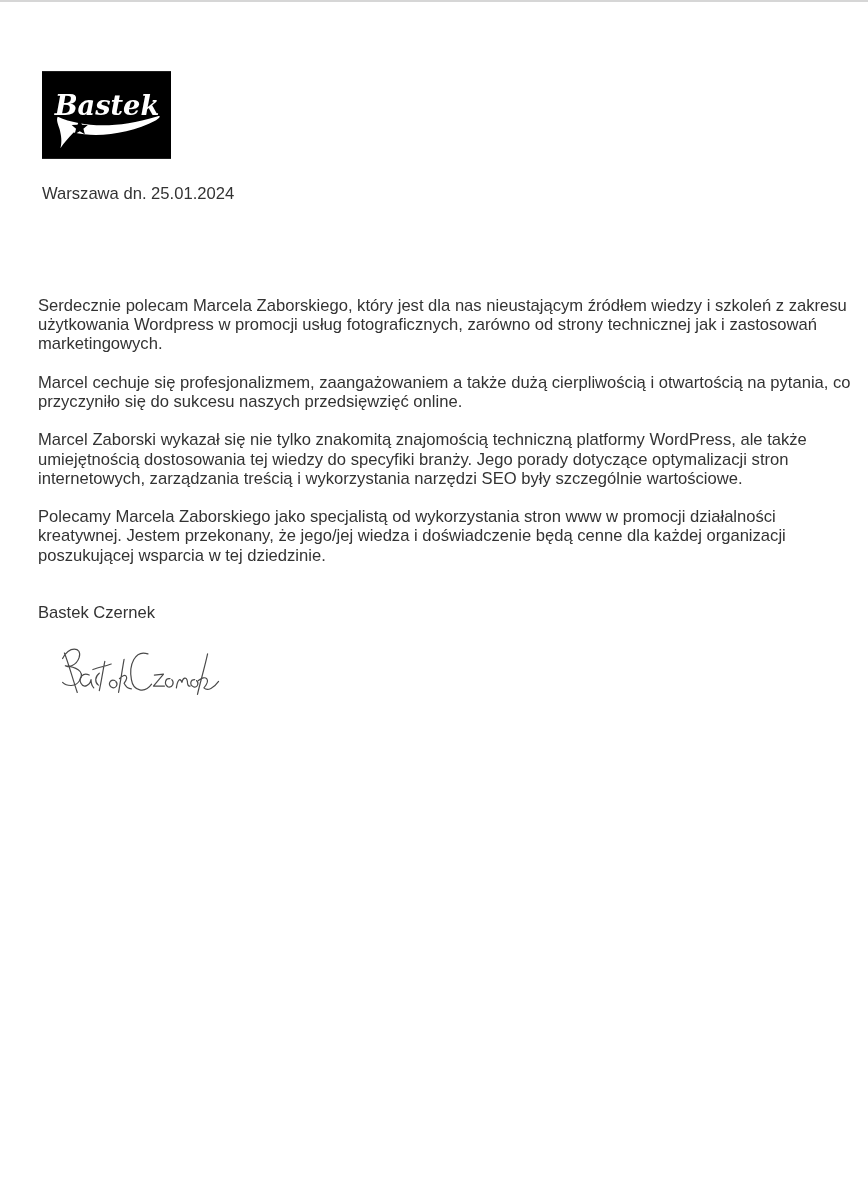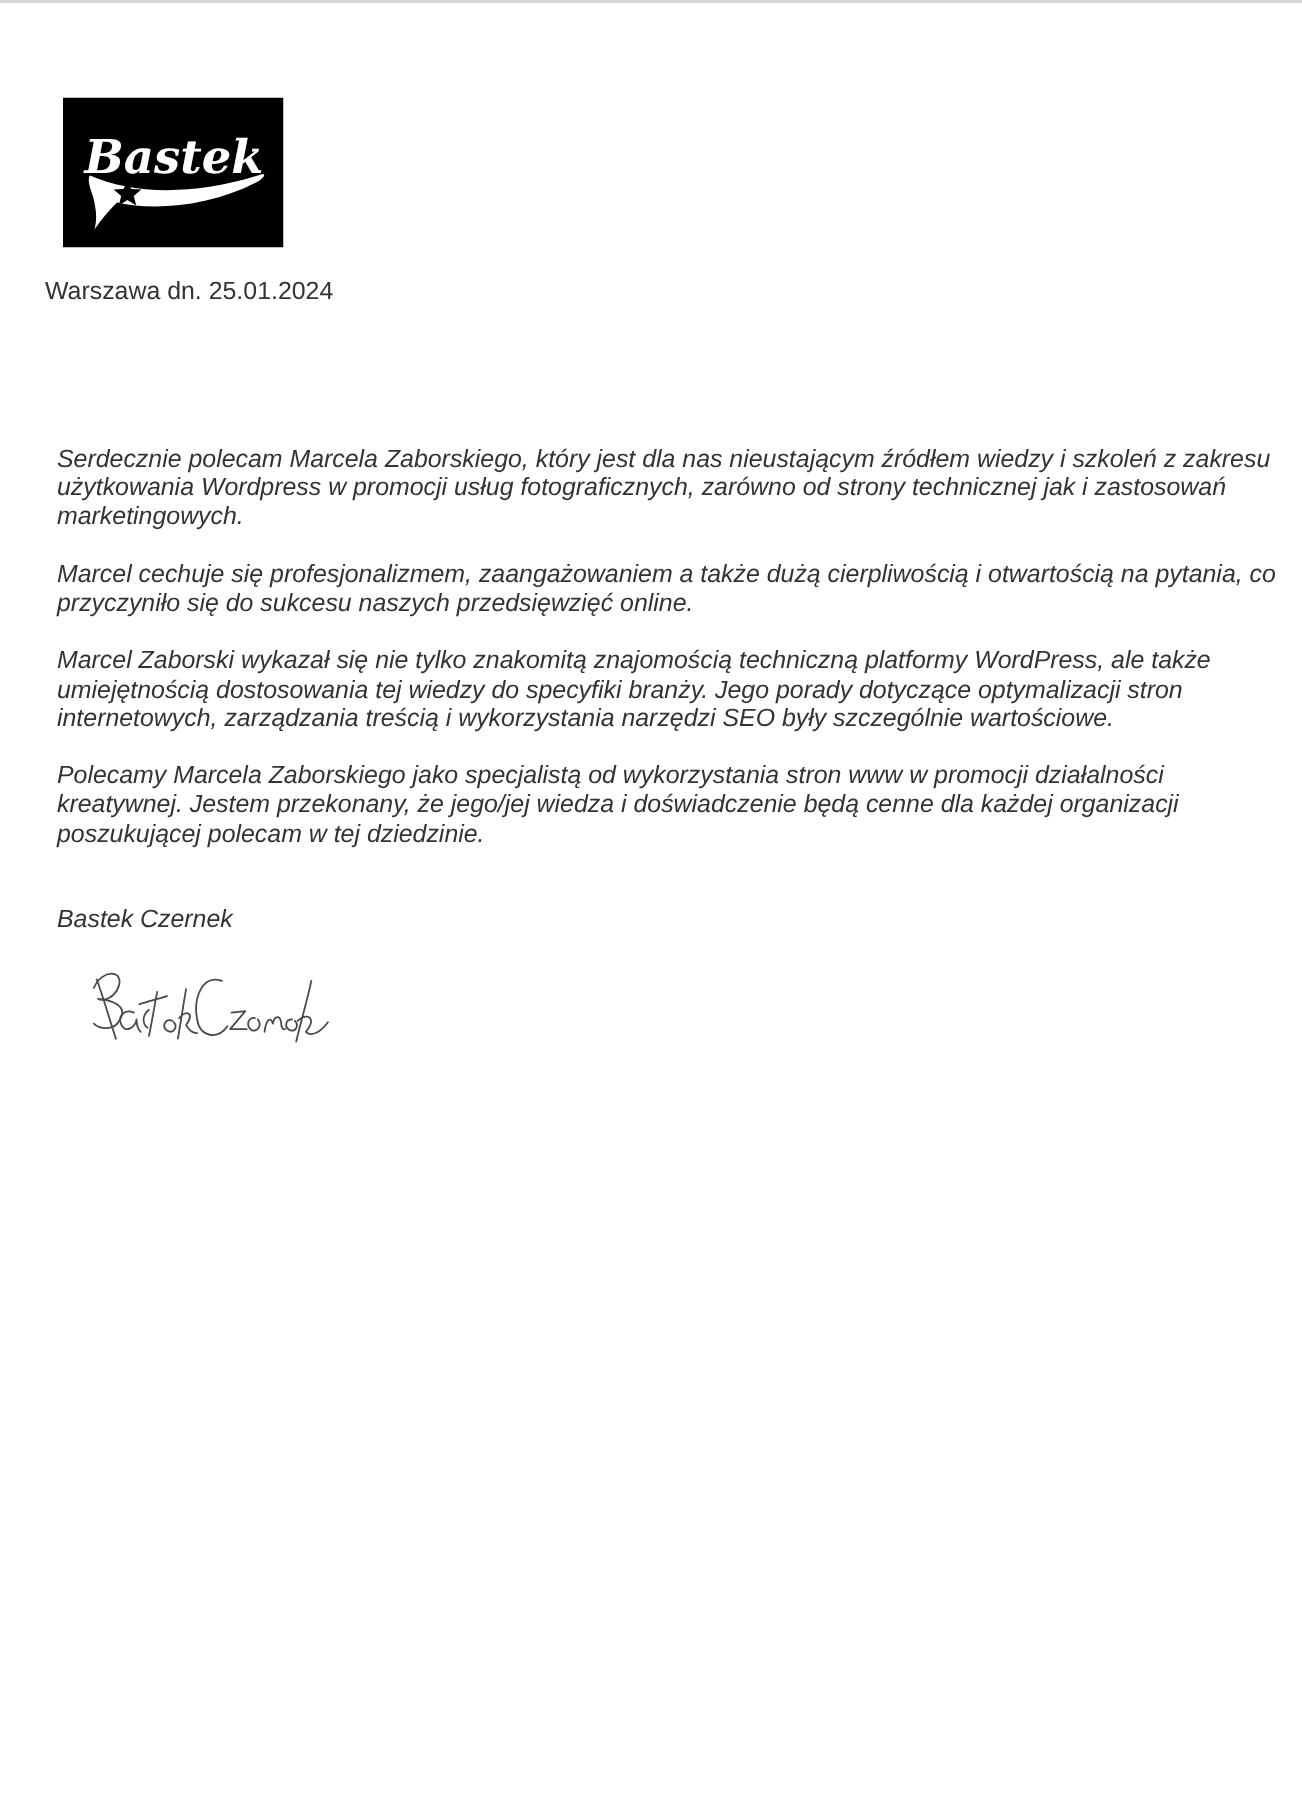"Bastek" .logo { width: 147px -> 129px }
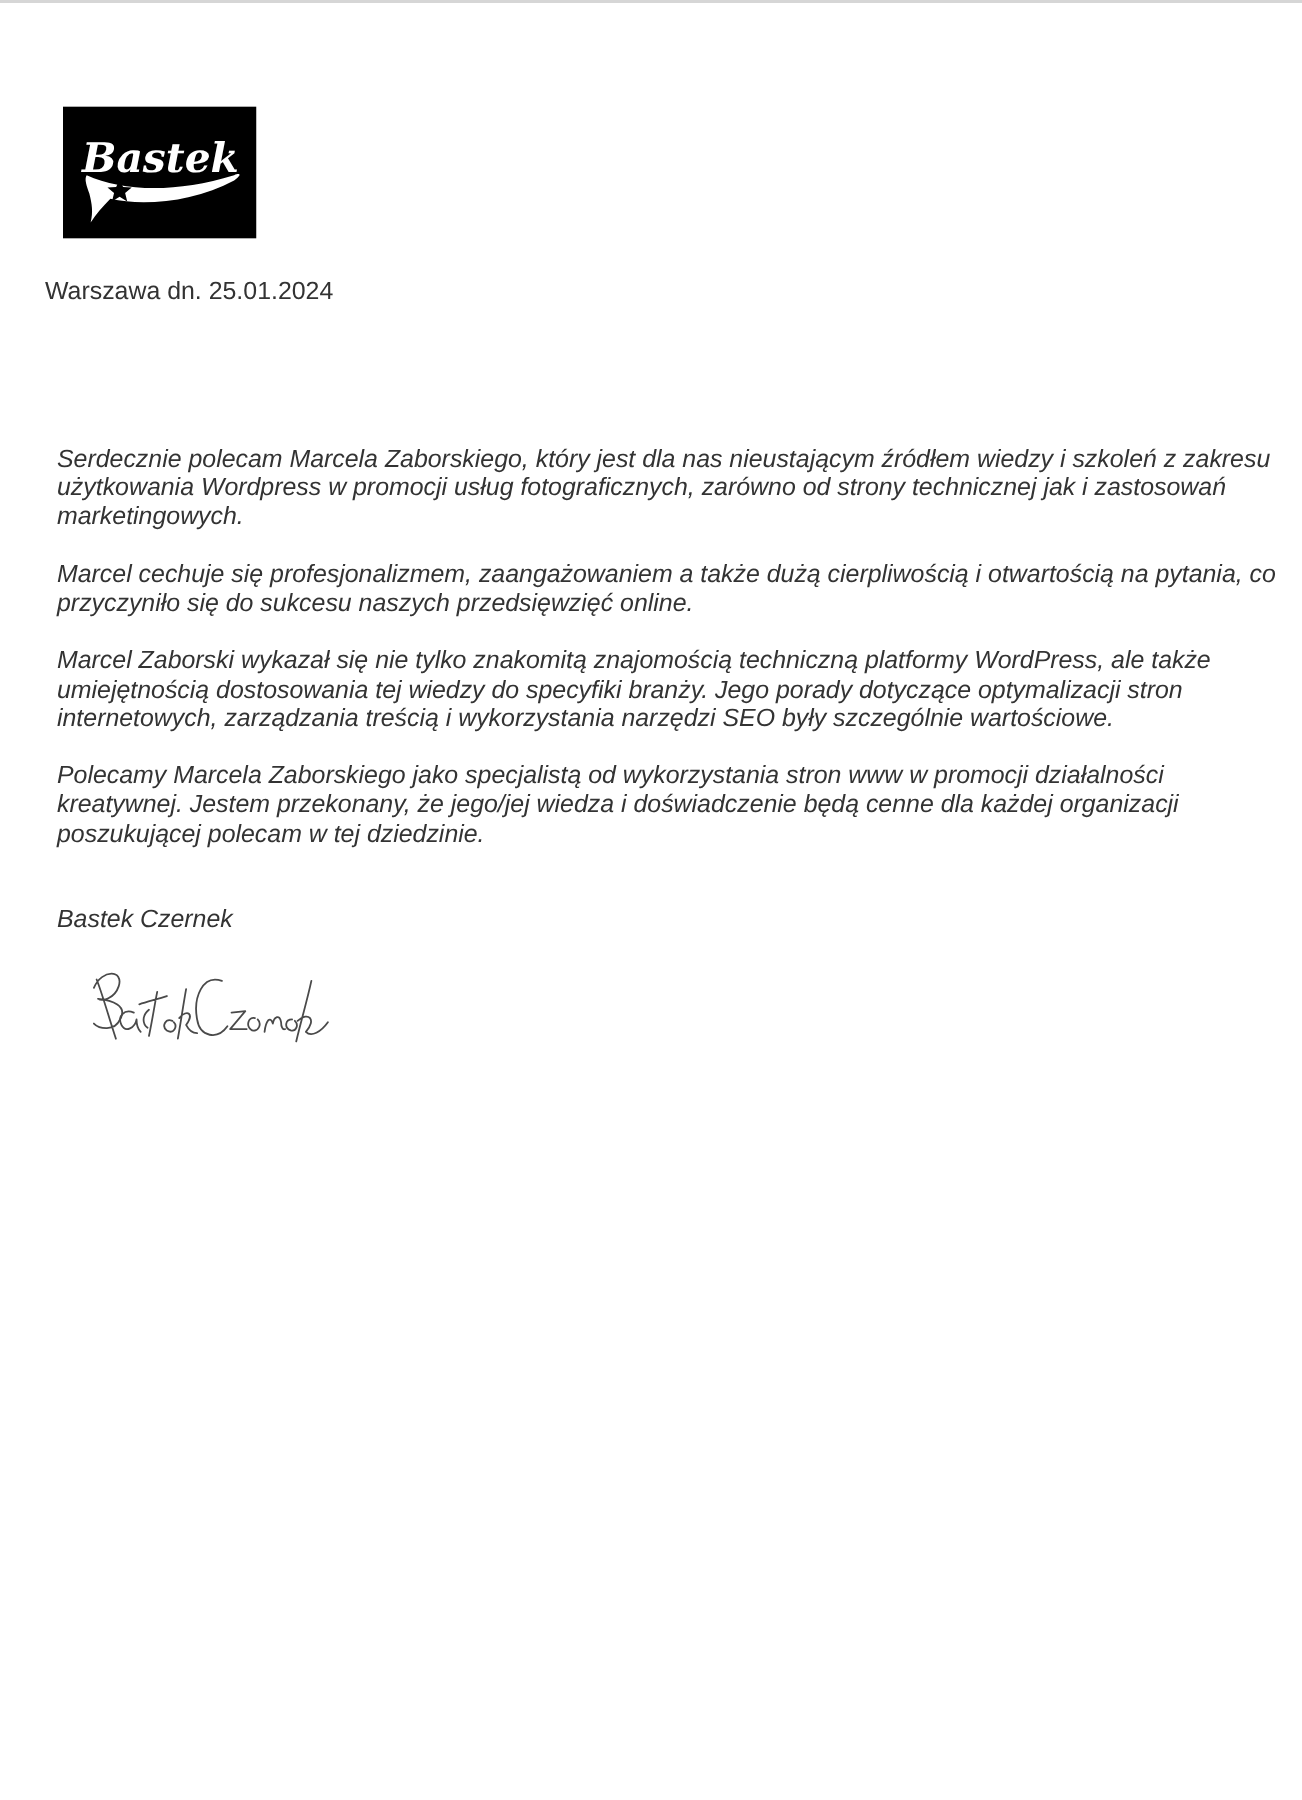"Warszawa dn. 25.01.2024" .dateline { left: 30px -> 42px }
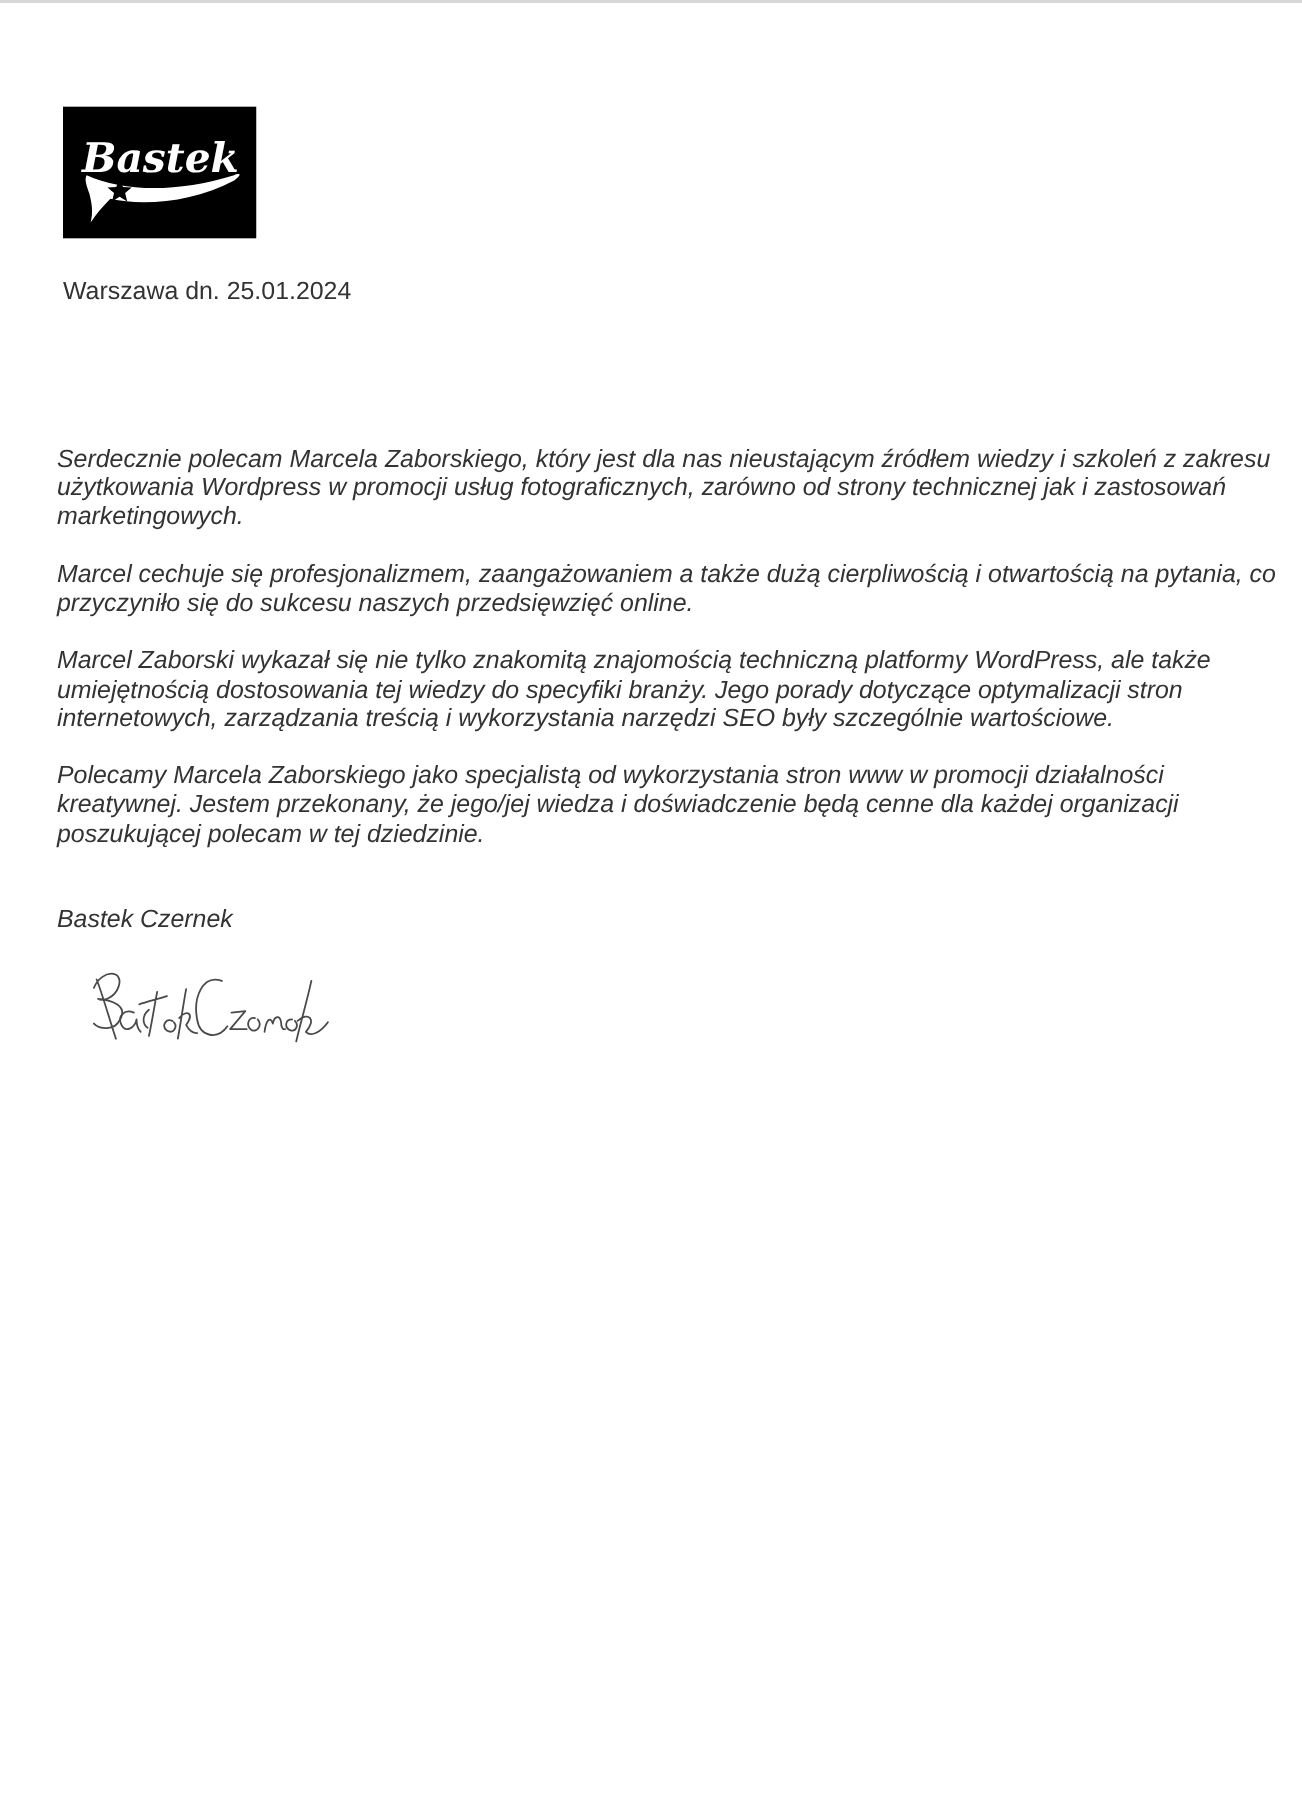"Serdecznie polecam Marcela Zaborskiego," .body-text { font-style: italic -> none }
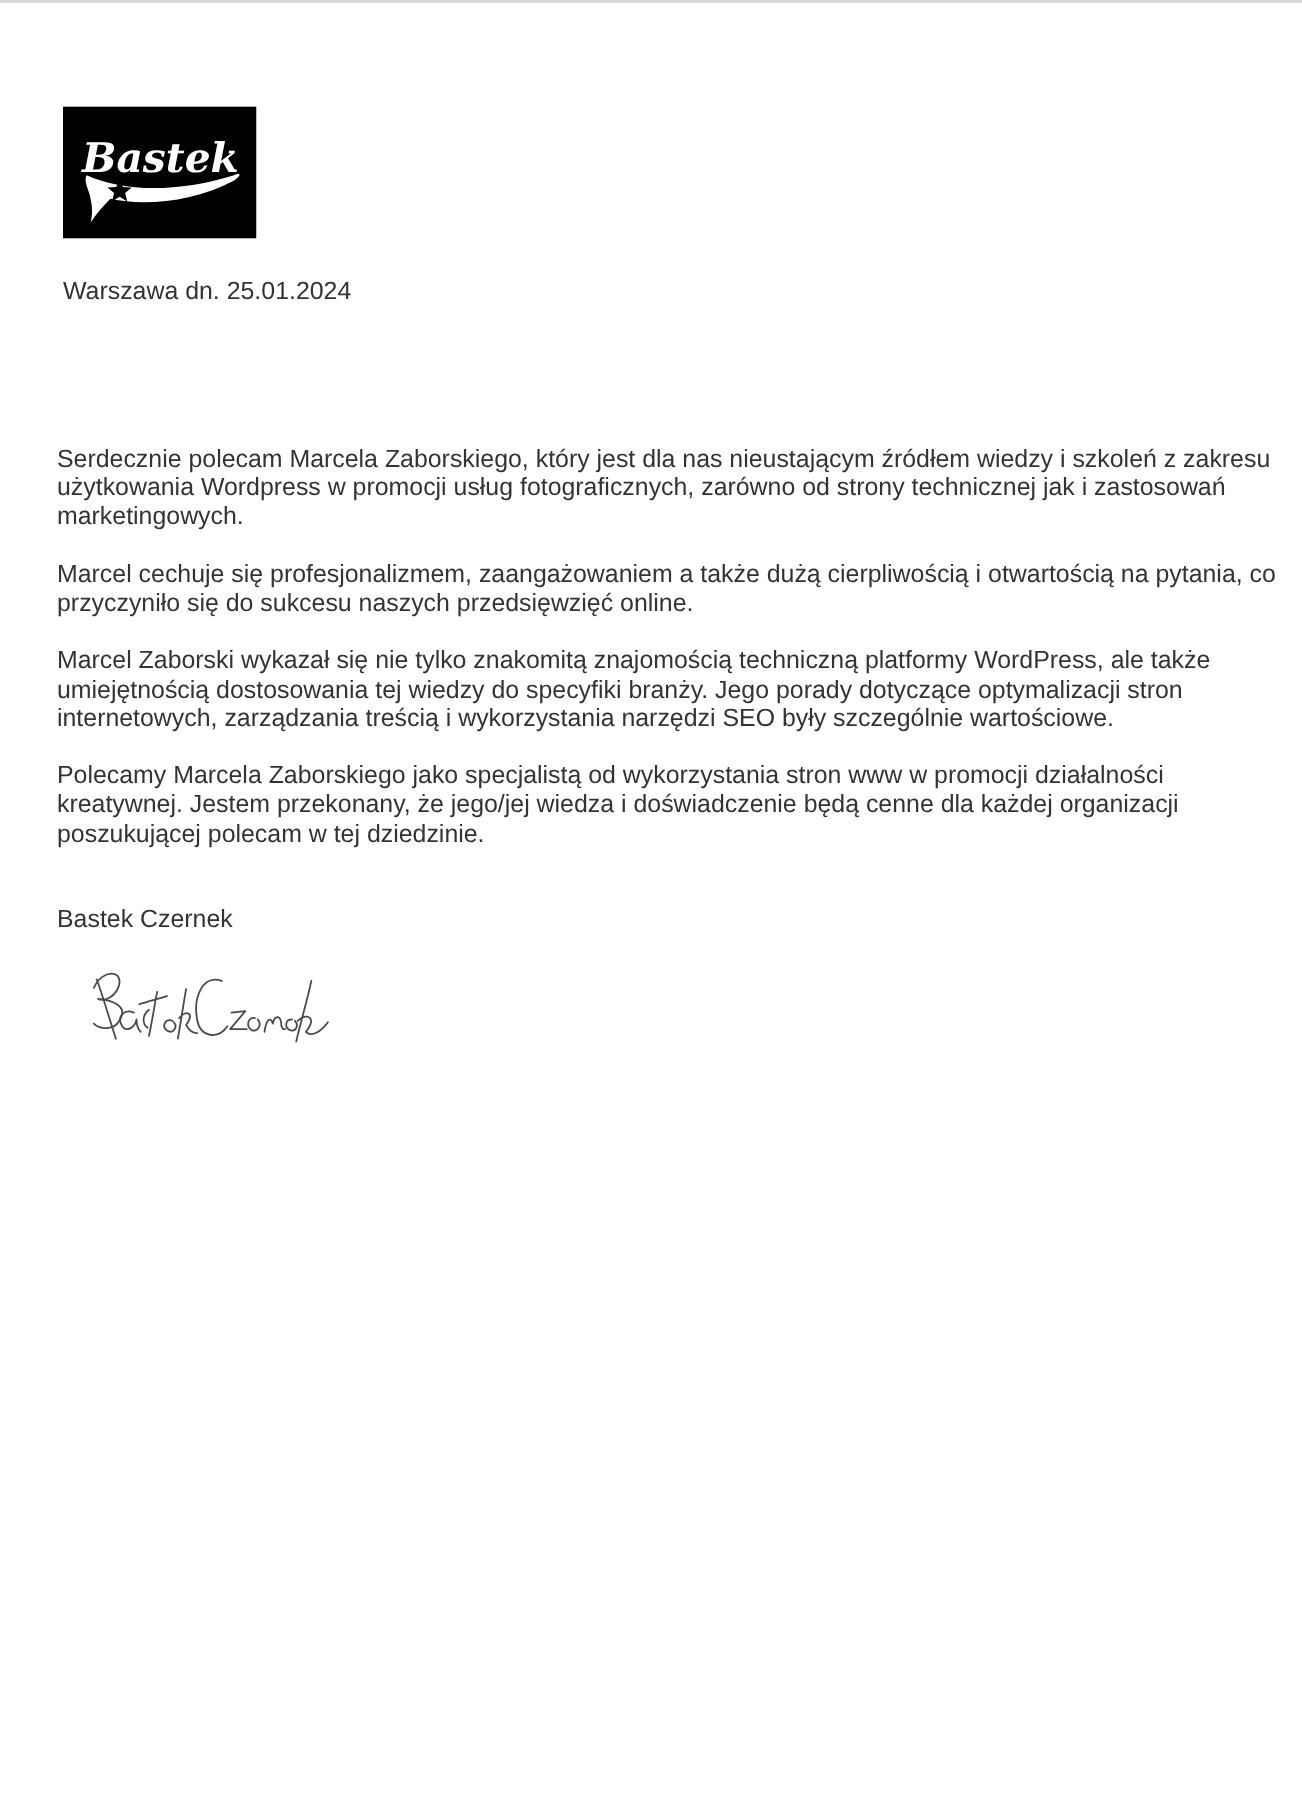"Polecamy Marcela Zaborskiego jako" p { text: polecam -> wsparcia }
